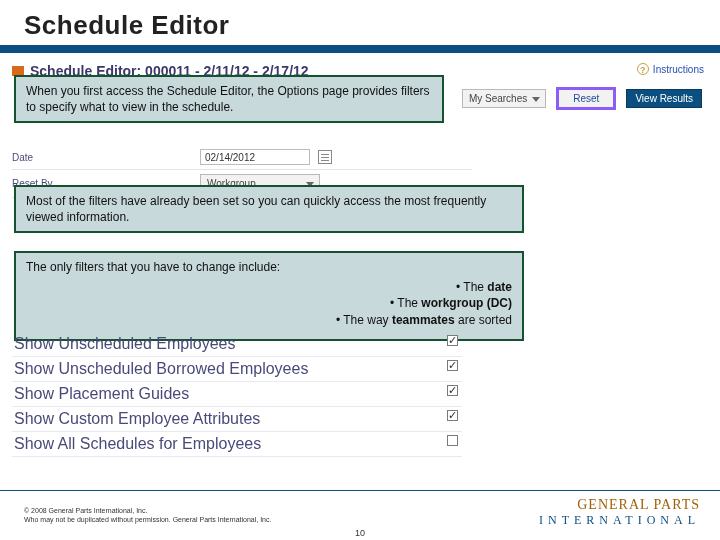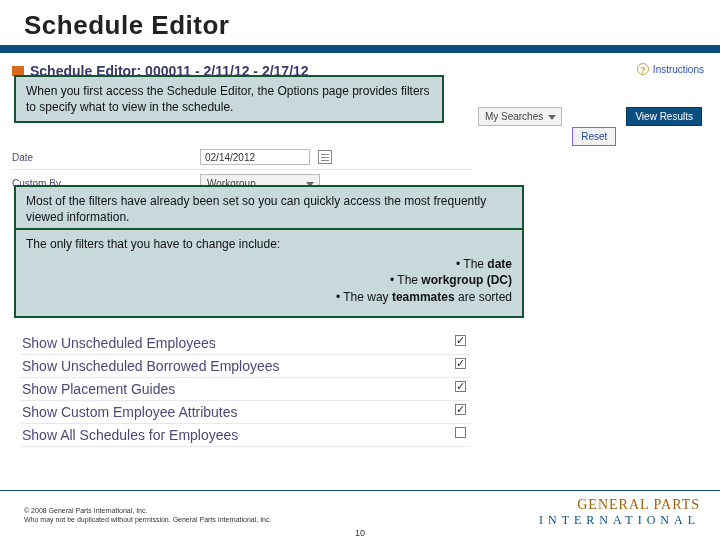"Reset" .btn-flat { border: 1px solid #8b5cf6 -> 3px solid #8b5cf6; margin-top: 40px -> none; padding: 3px 8px -> 3px 14px }
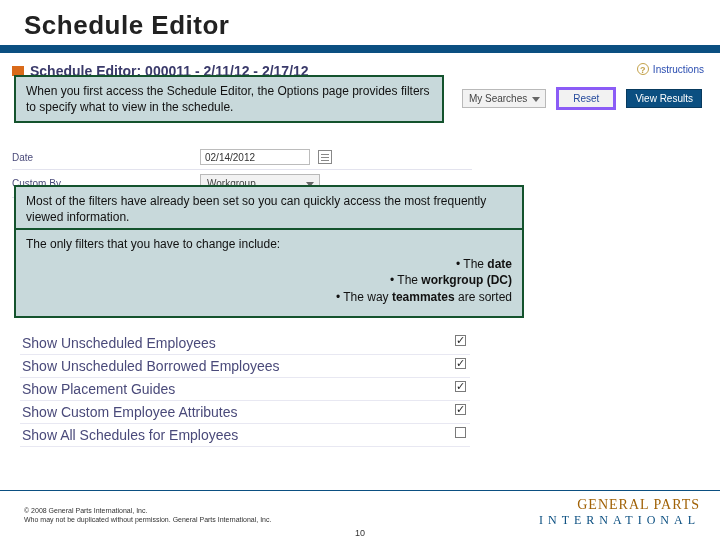"Custom By" span.form-label { text: Custom -> Reset }
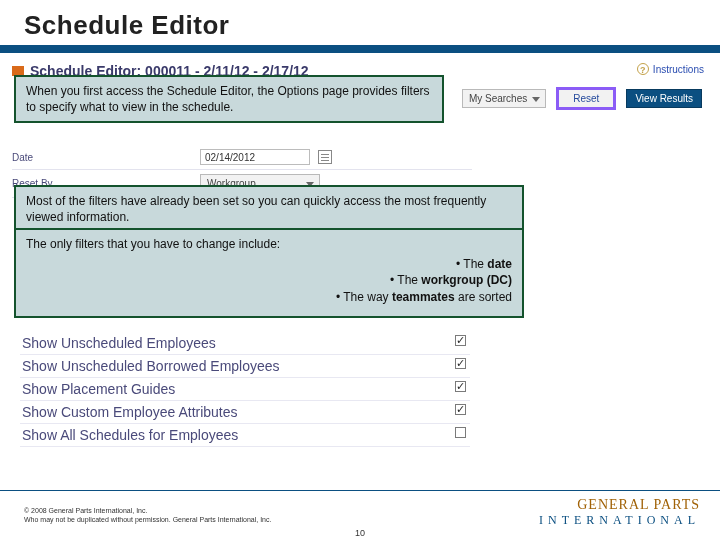"The only filters that you" .co3 { top: 171px -> 194px }
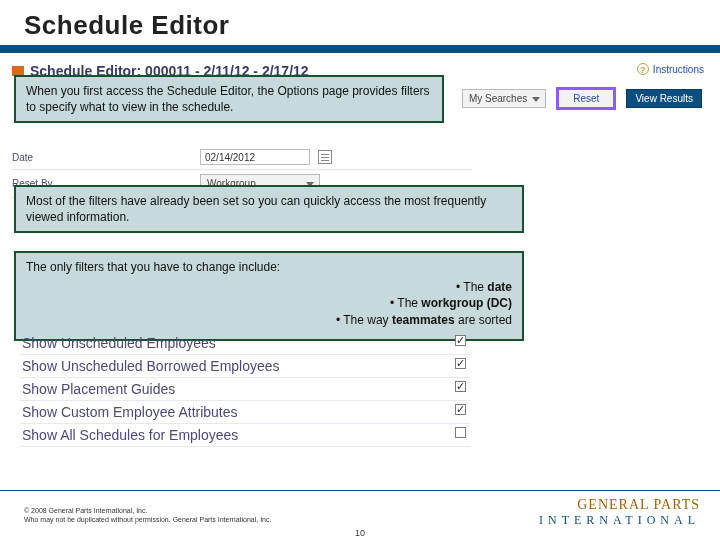"Show Unscheduled Employees" .check-table { font-size: 14px -> 16px; left: 14px -> 6px }
